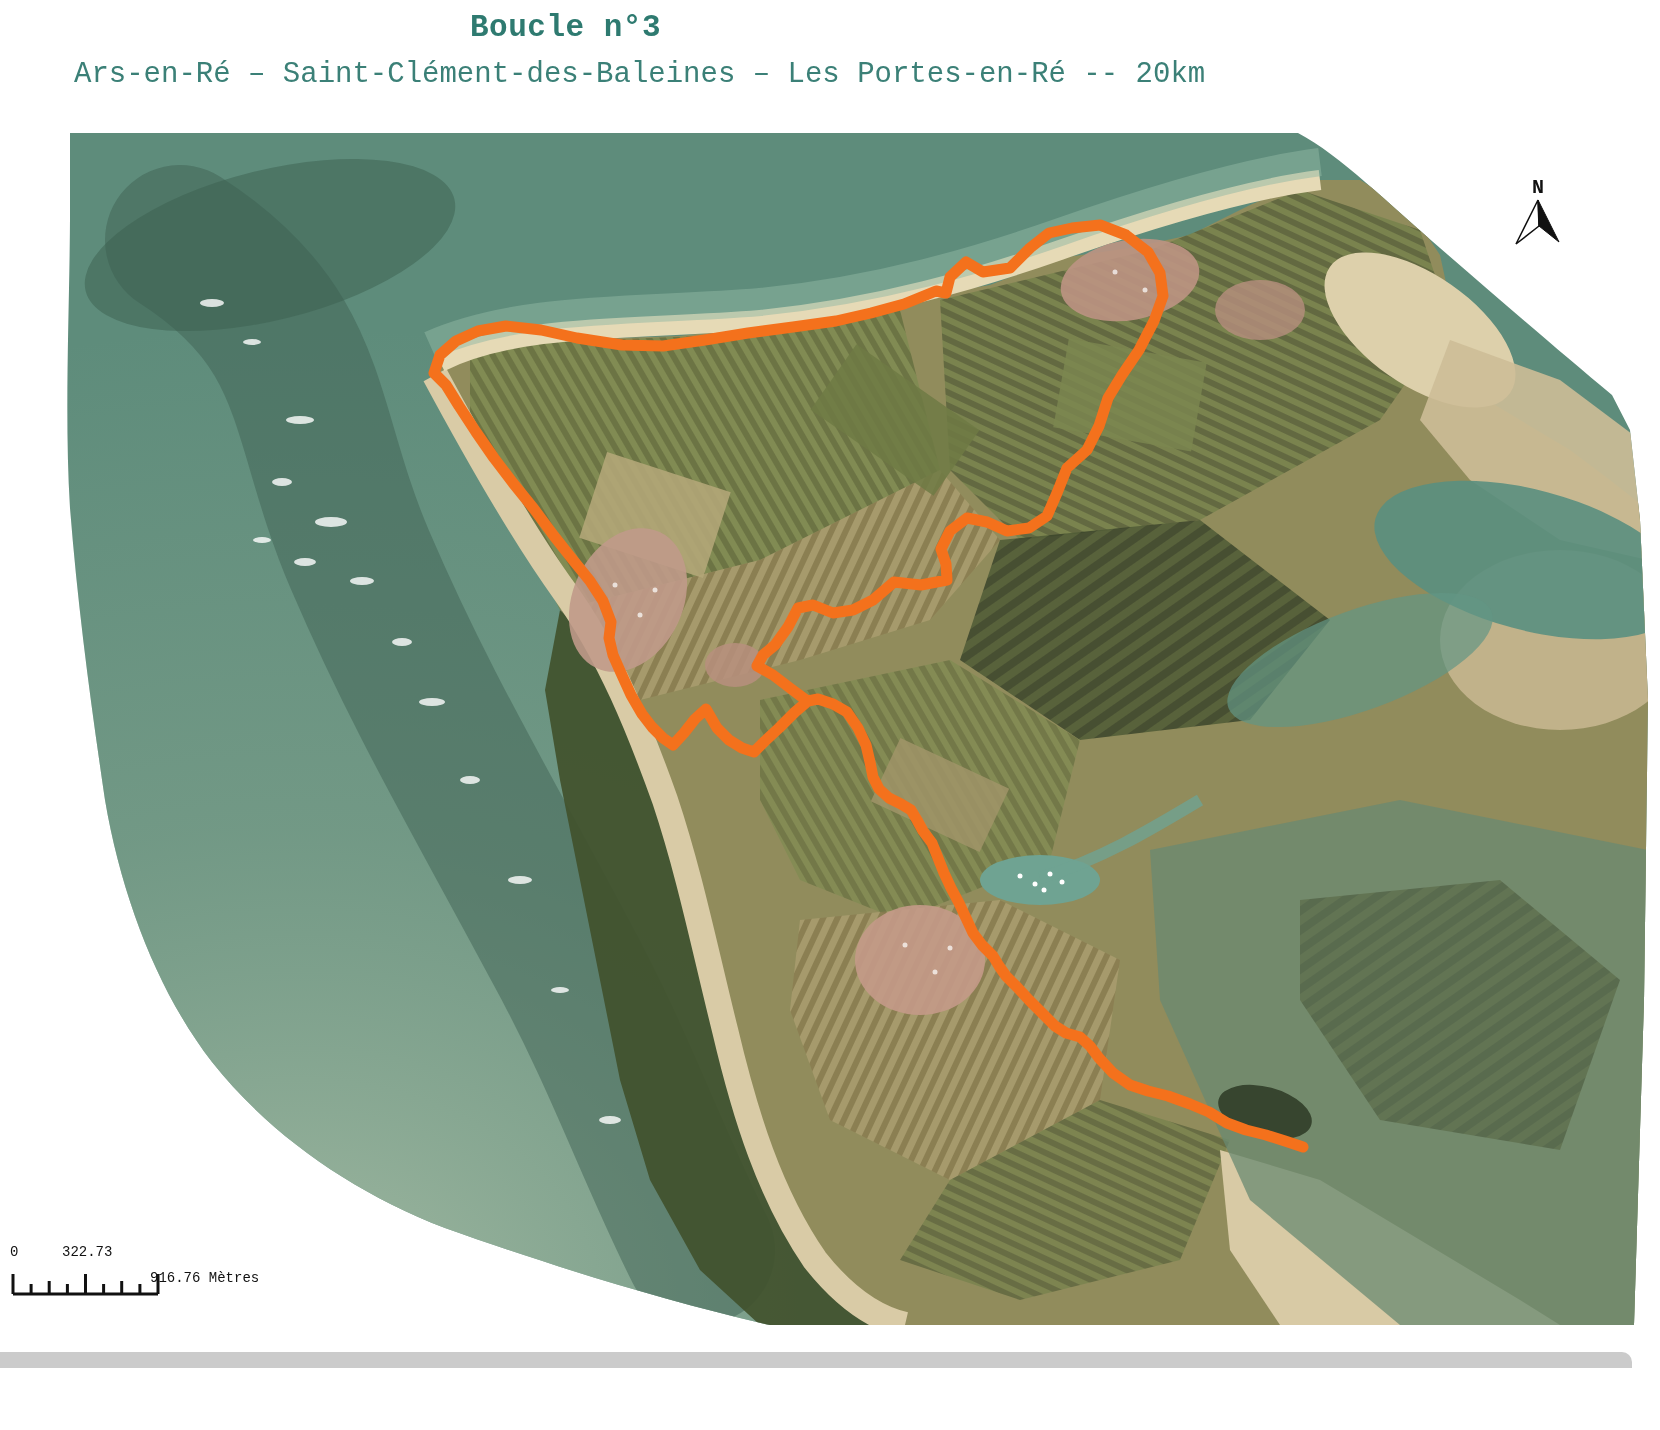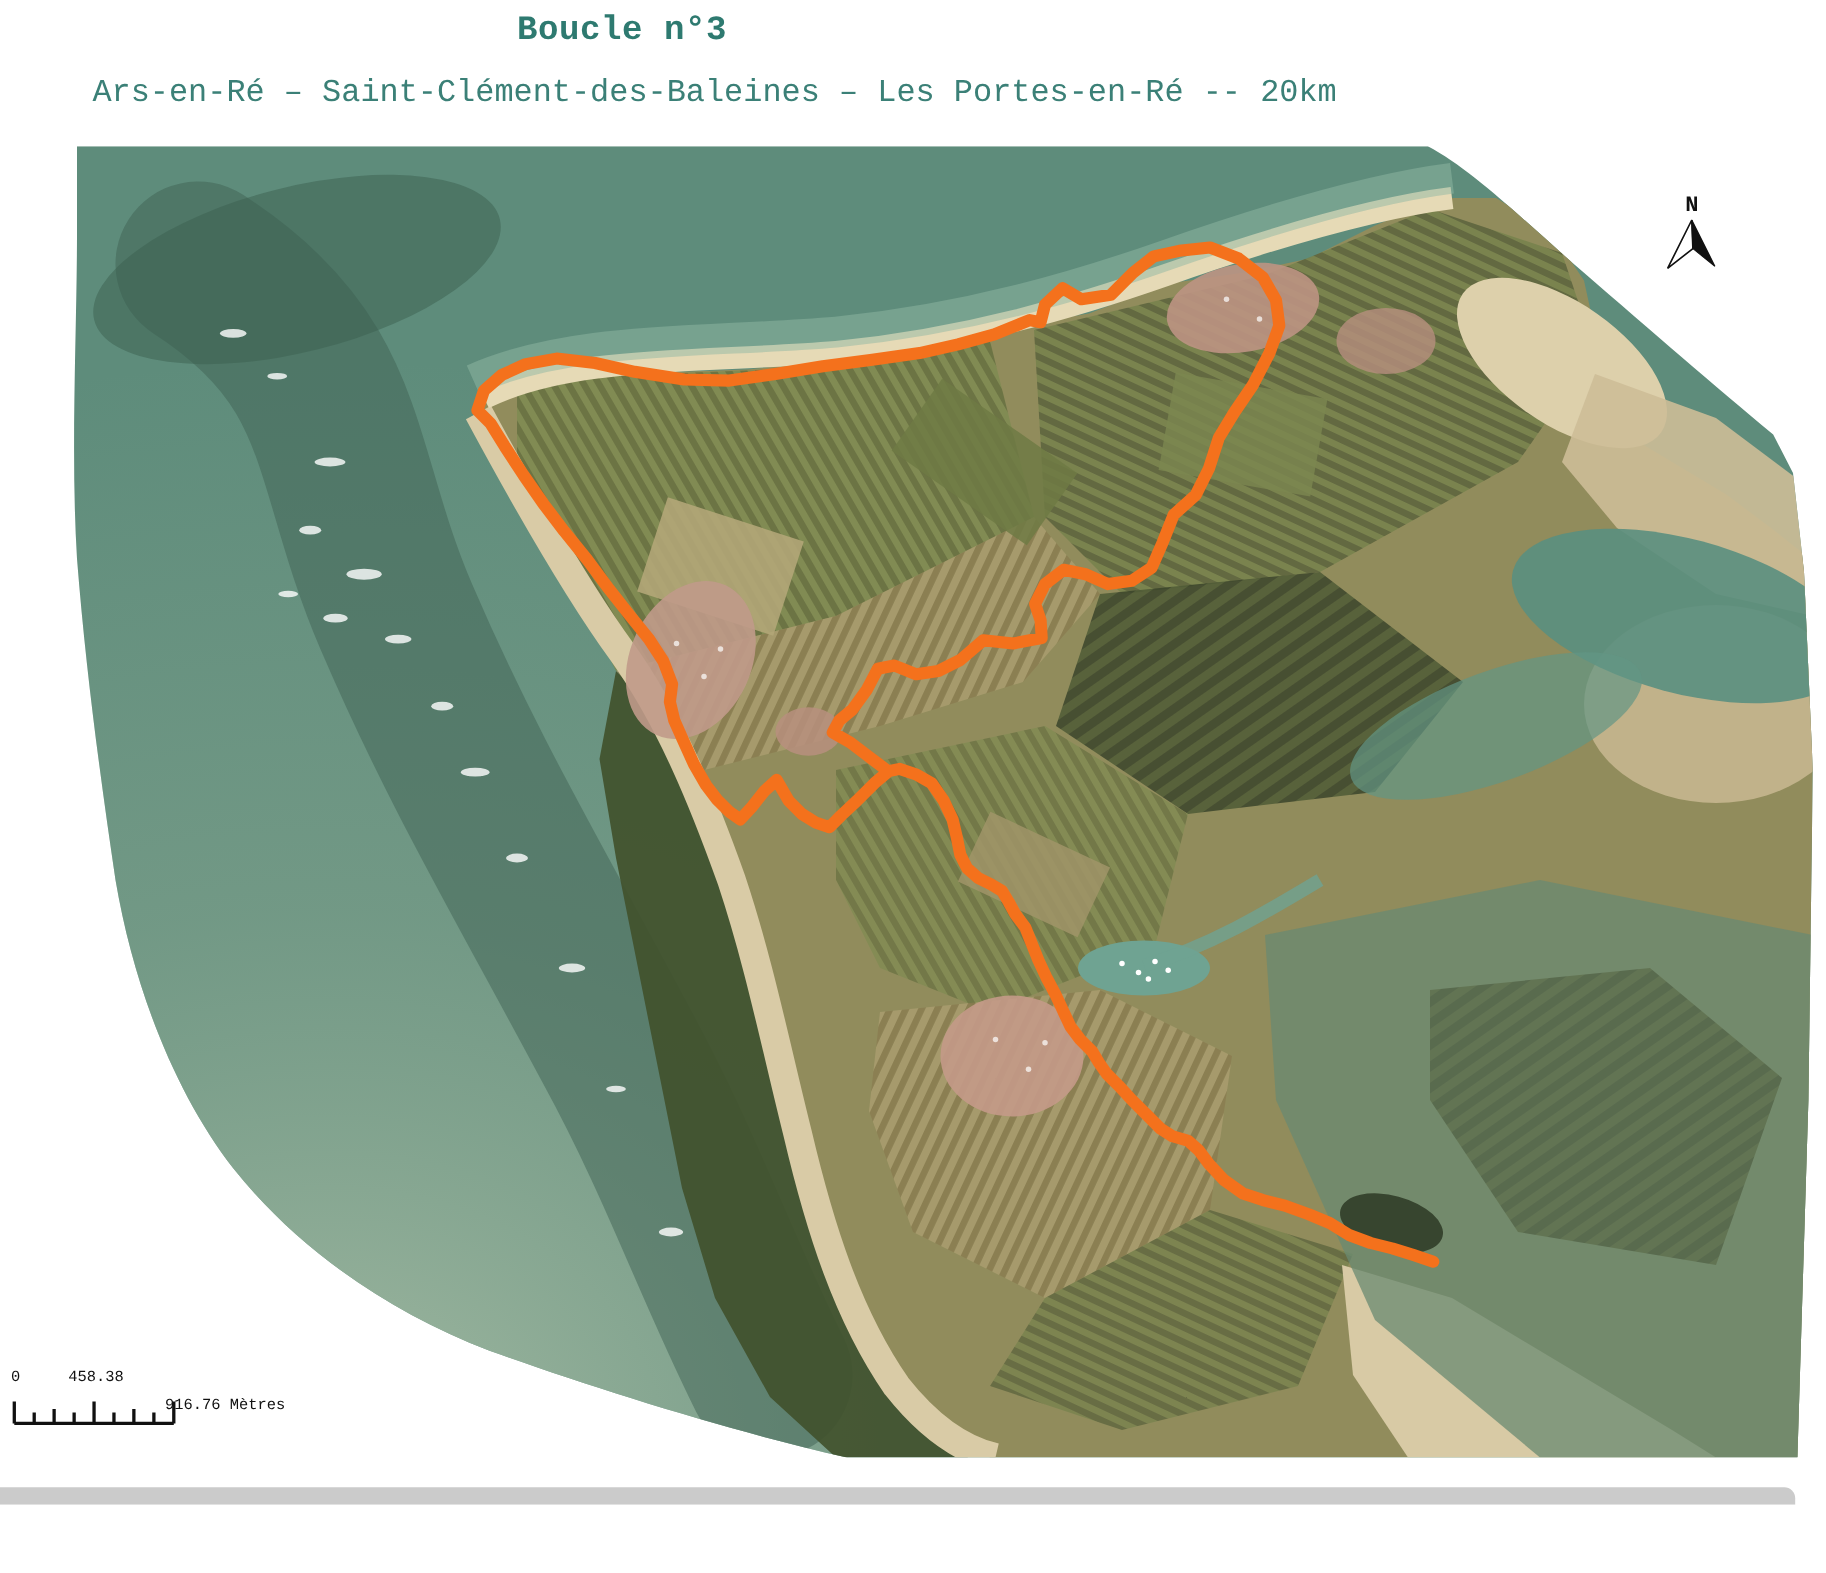"Ars-en-Ré – Saint-Clément-des-Baleines –" .map-subtitle { margin: 12px -> 2px }
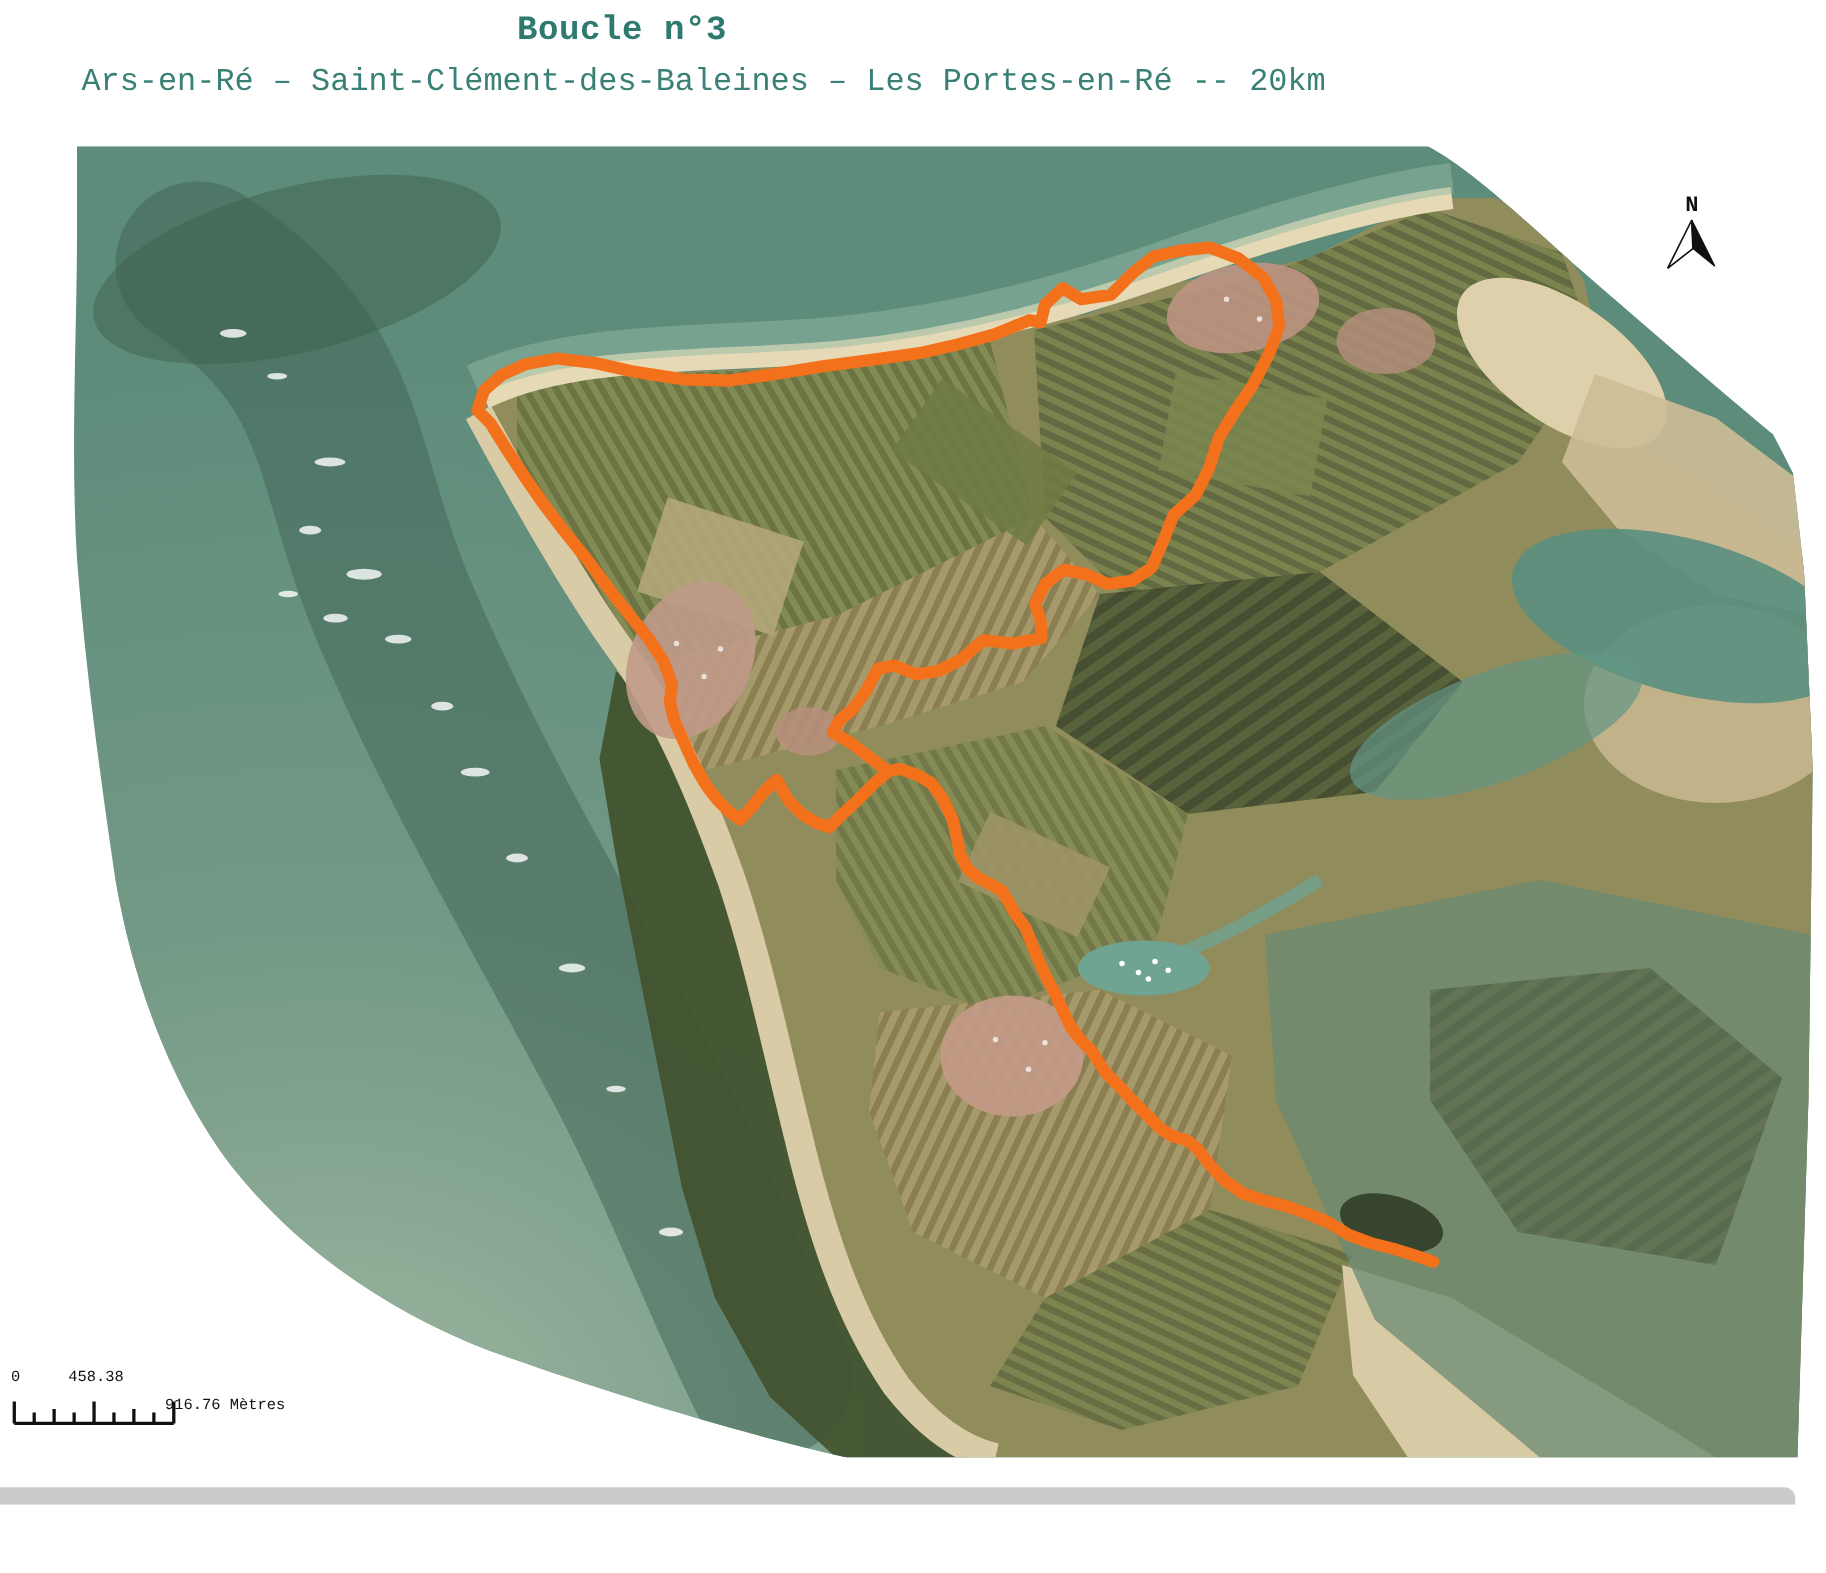"458.38" span.scale-label { text: 458.38 -> 322.73 }
